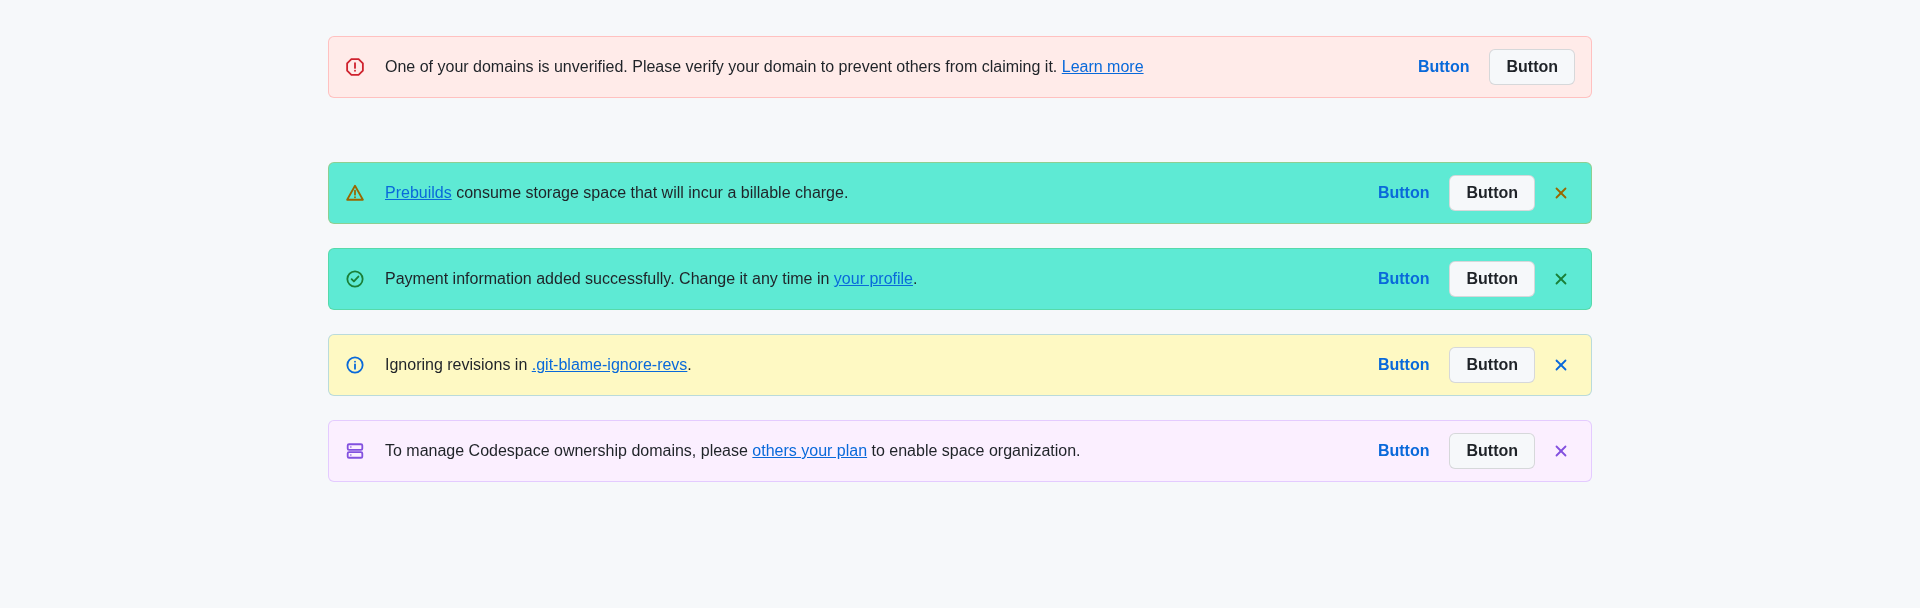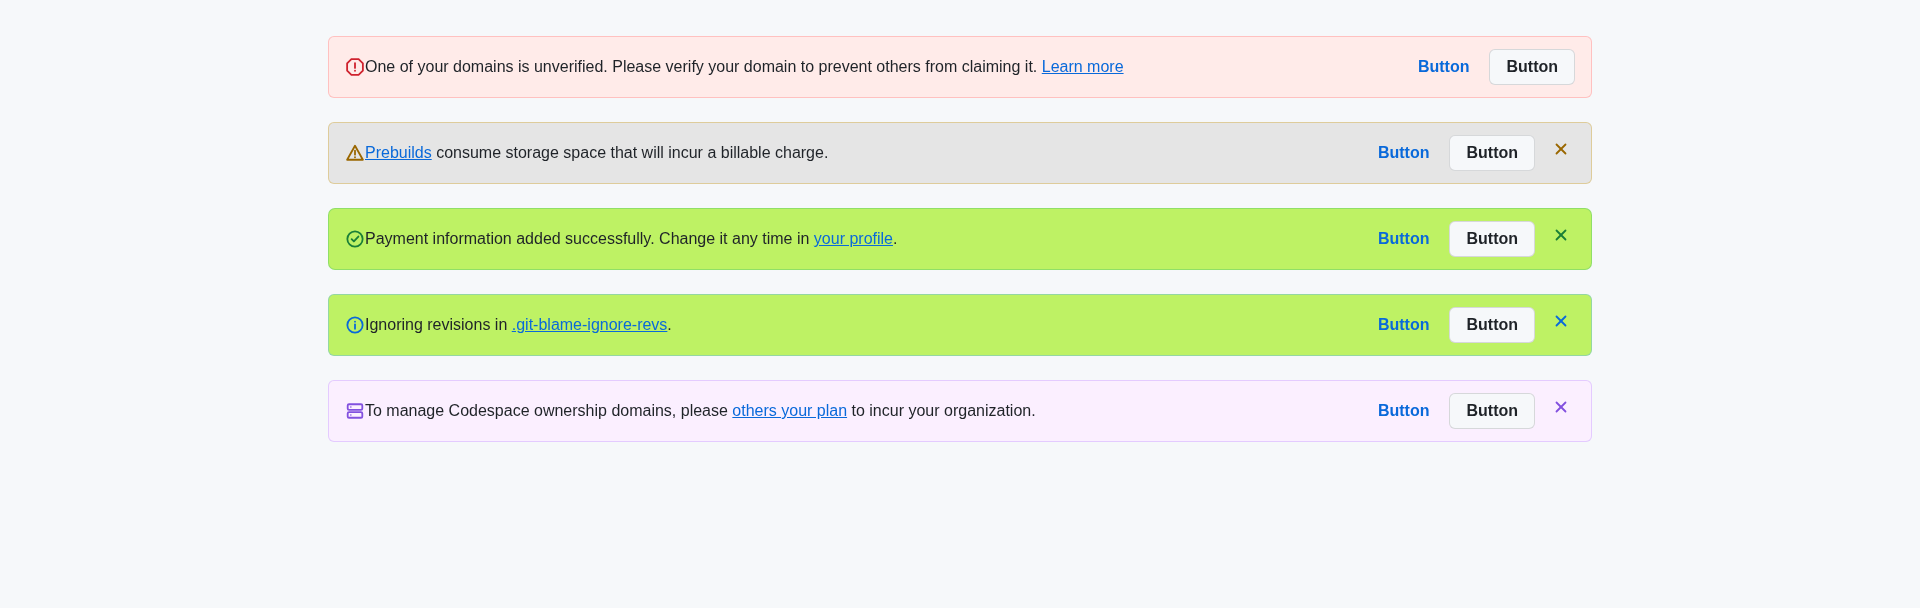"One of your domains is" .banner { gap: 0 -> 20px }
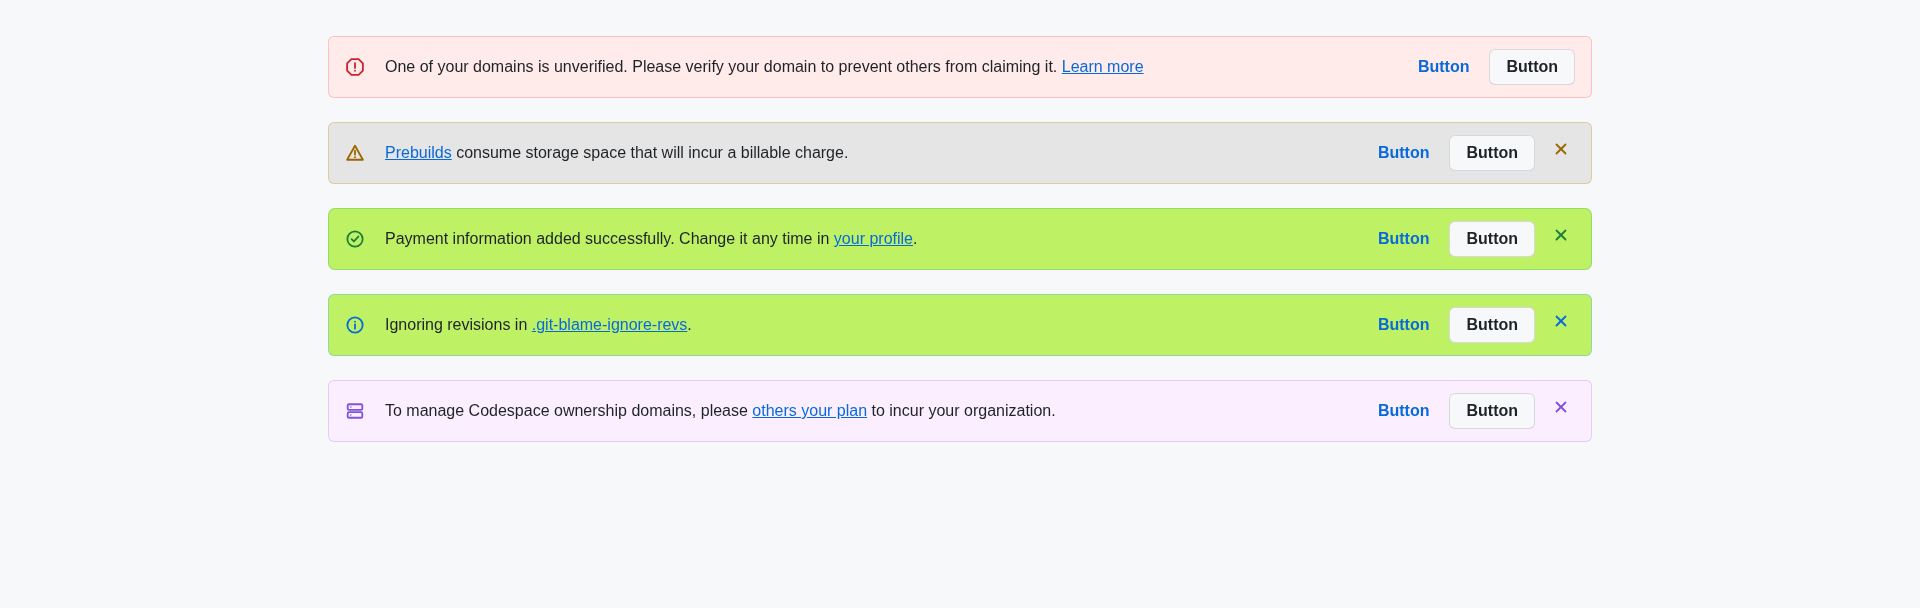"Button" .banner-actions { align-items: none -> center }
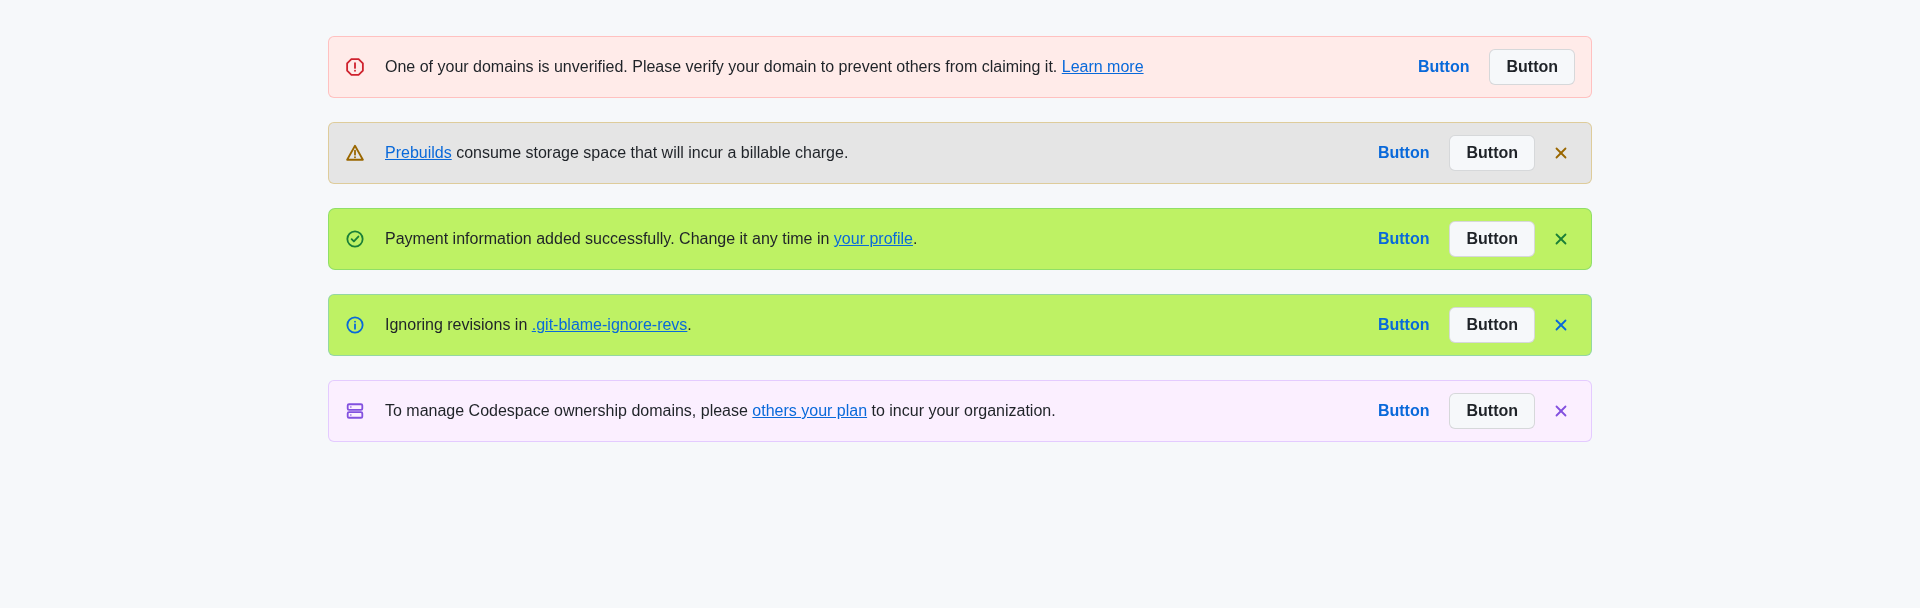"Prebuilds consume storage space that" .banner-warning { background: #e5e5e5 -> #5eead4; margin-top: none -> 40px }
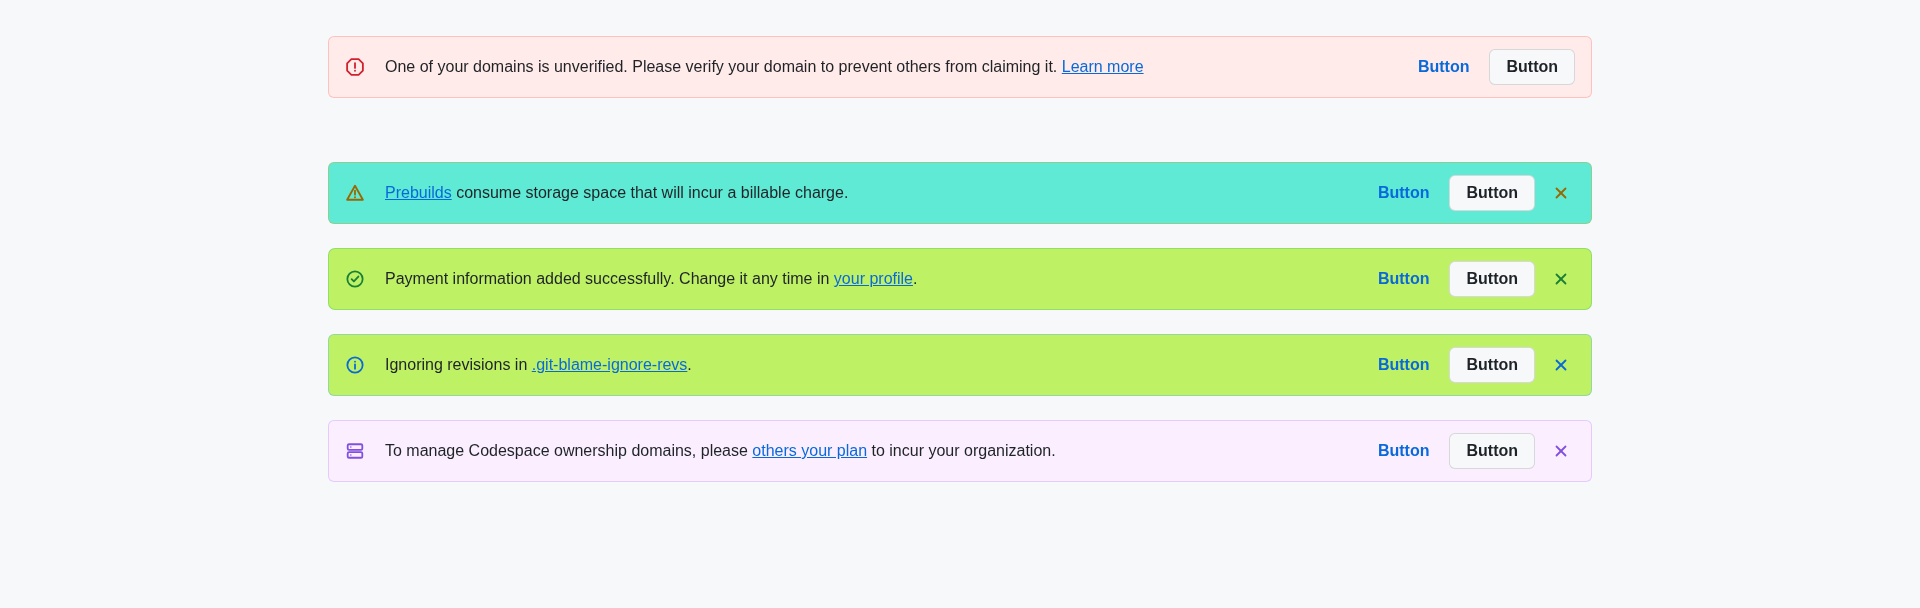"Payment information added successfully." .banner-success { background: #bef264 -> #5eead4; border-radius: 7px -> none }
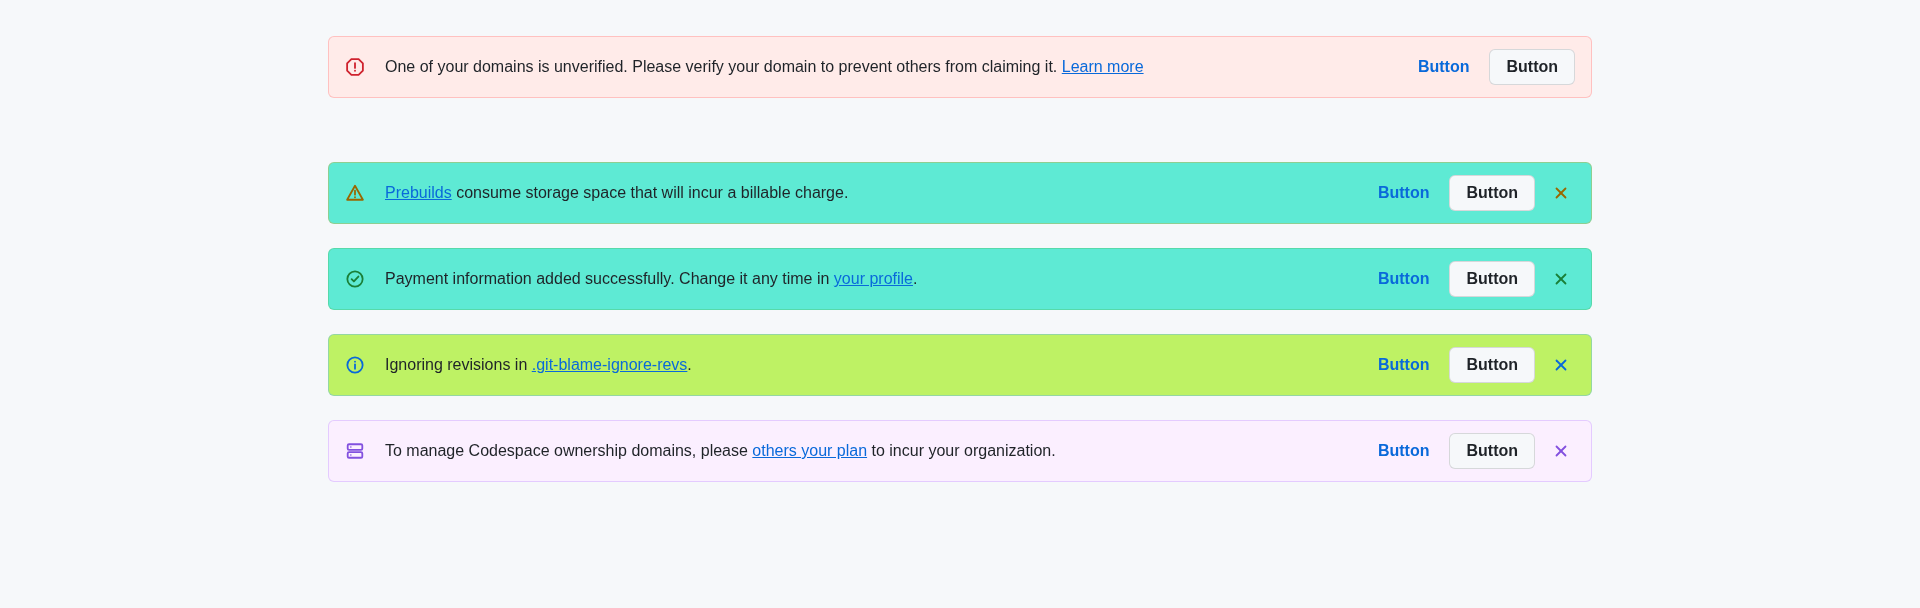"Ignoring revisions in" .banner-info { background: #bef264 -> #fef9c3 }
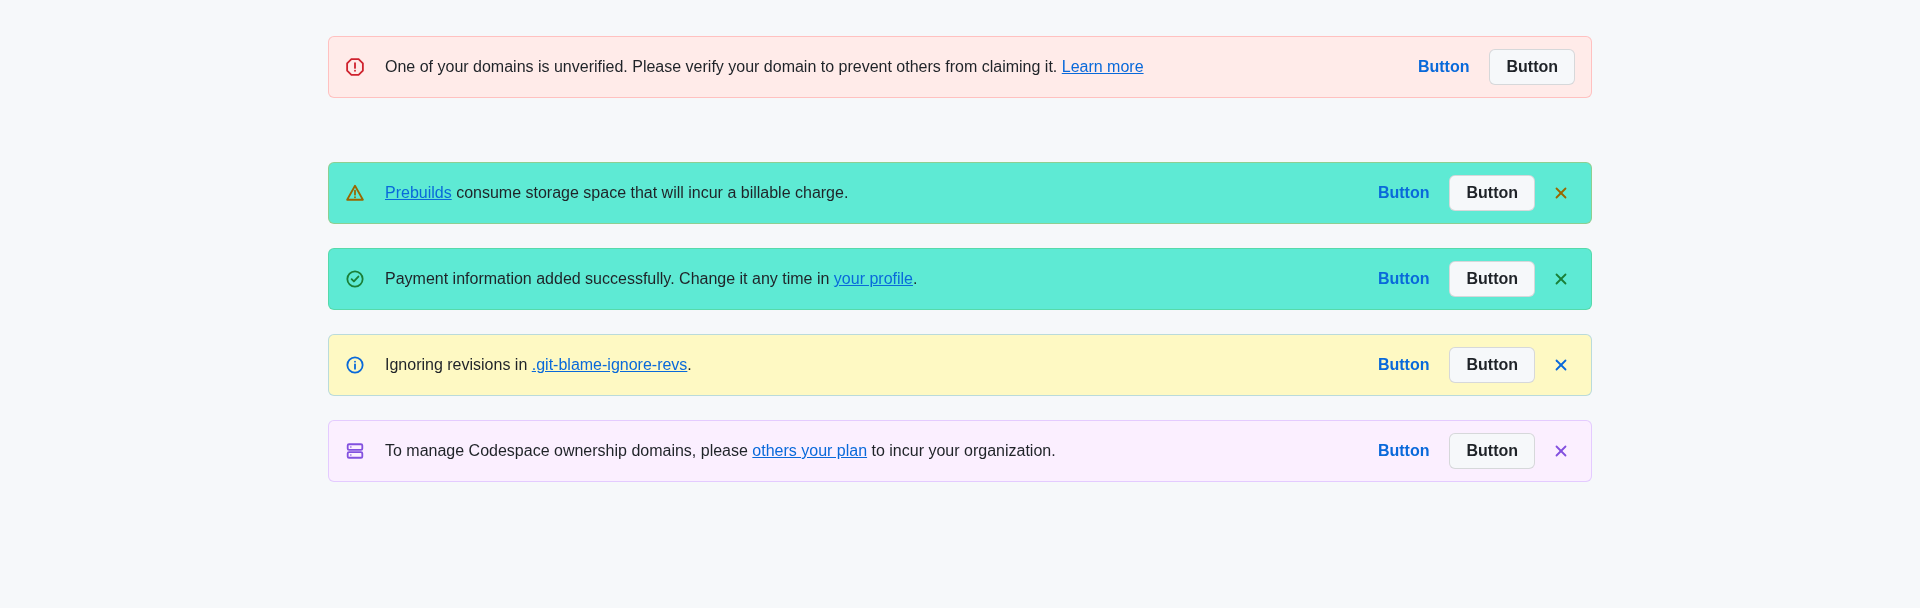"to incur your organization." span { text: incur your -> enable space }
